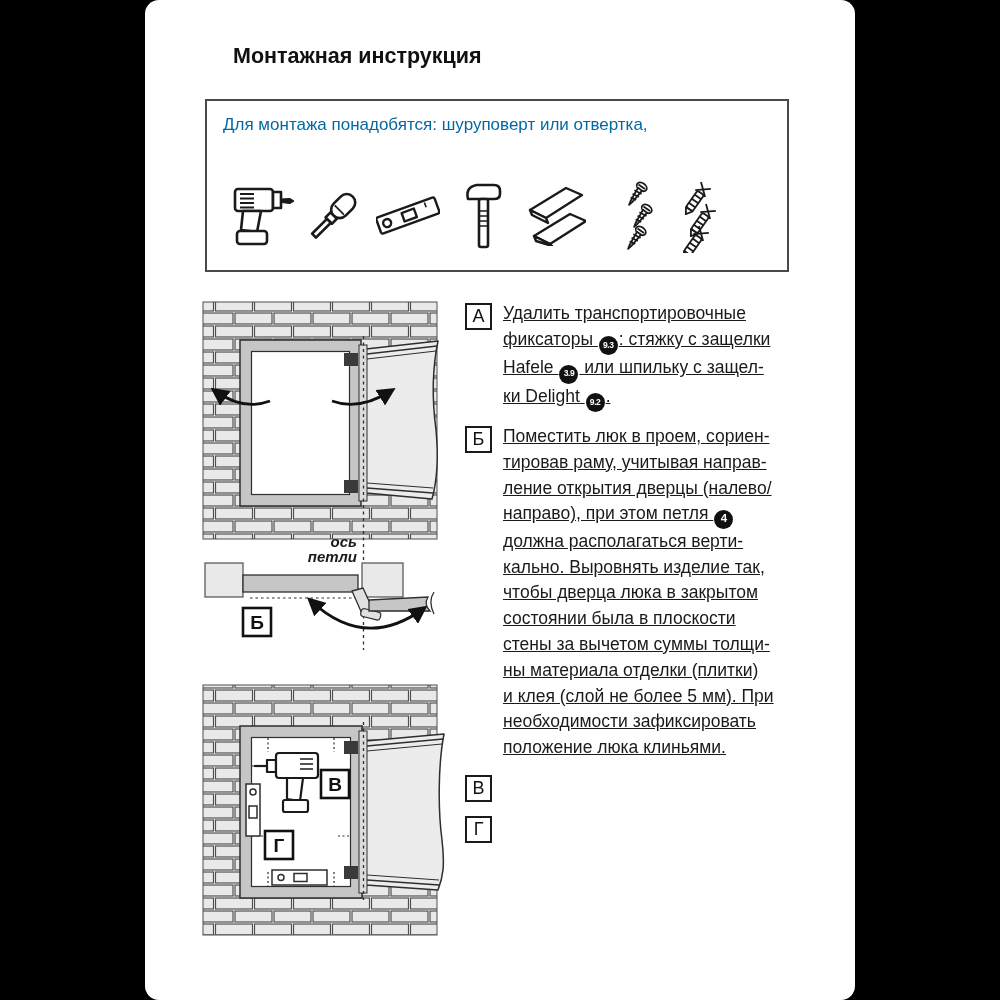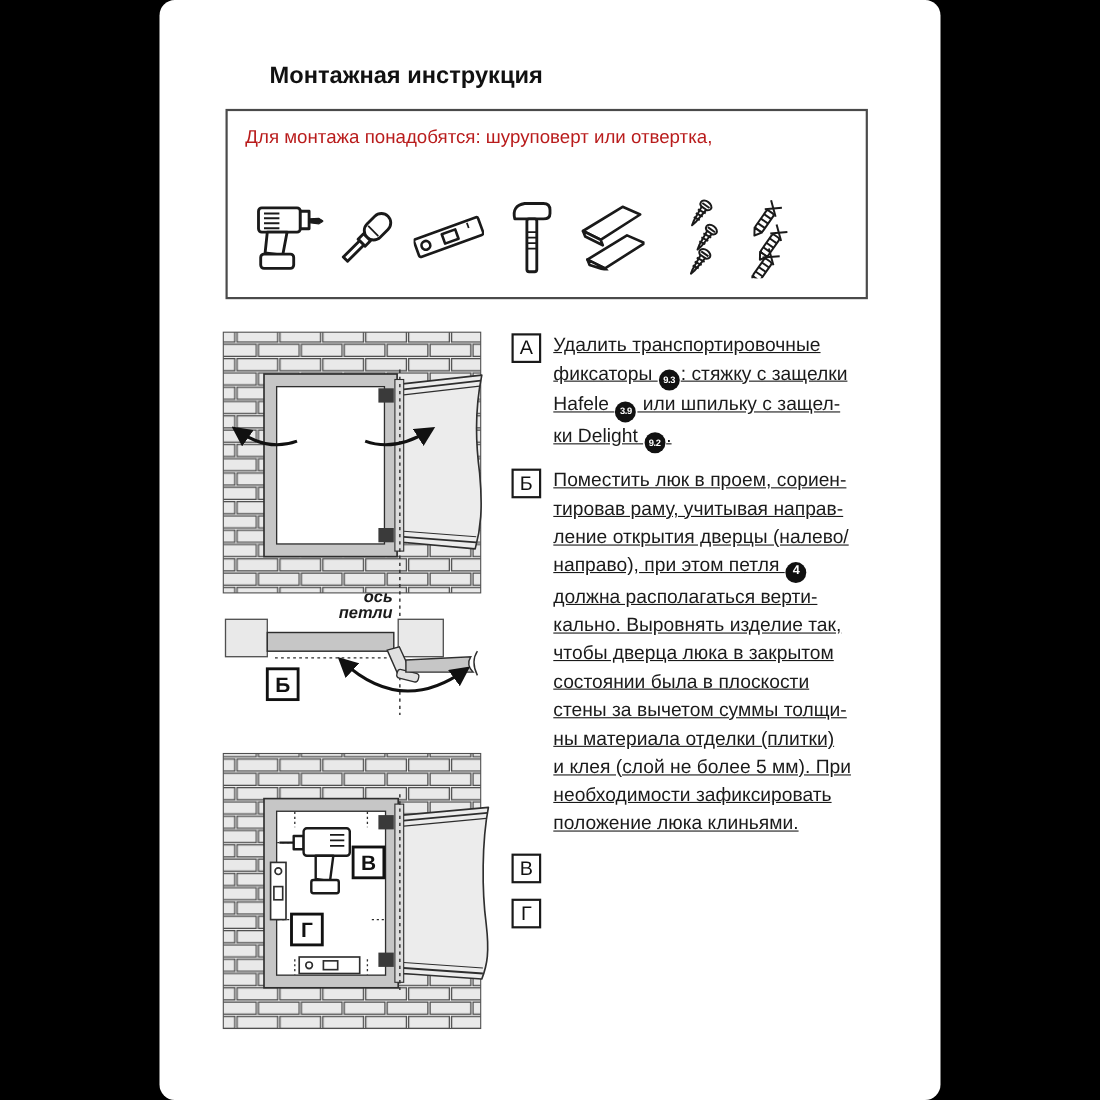"Монтажная инструкция" .title { margin: 12px -> 0 }
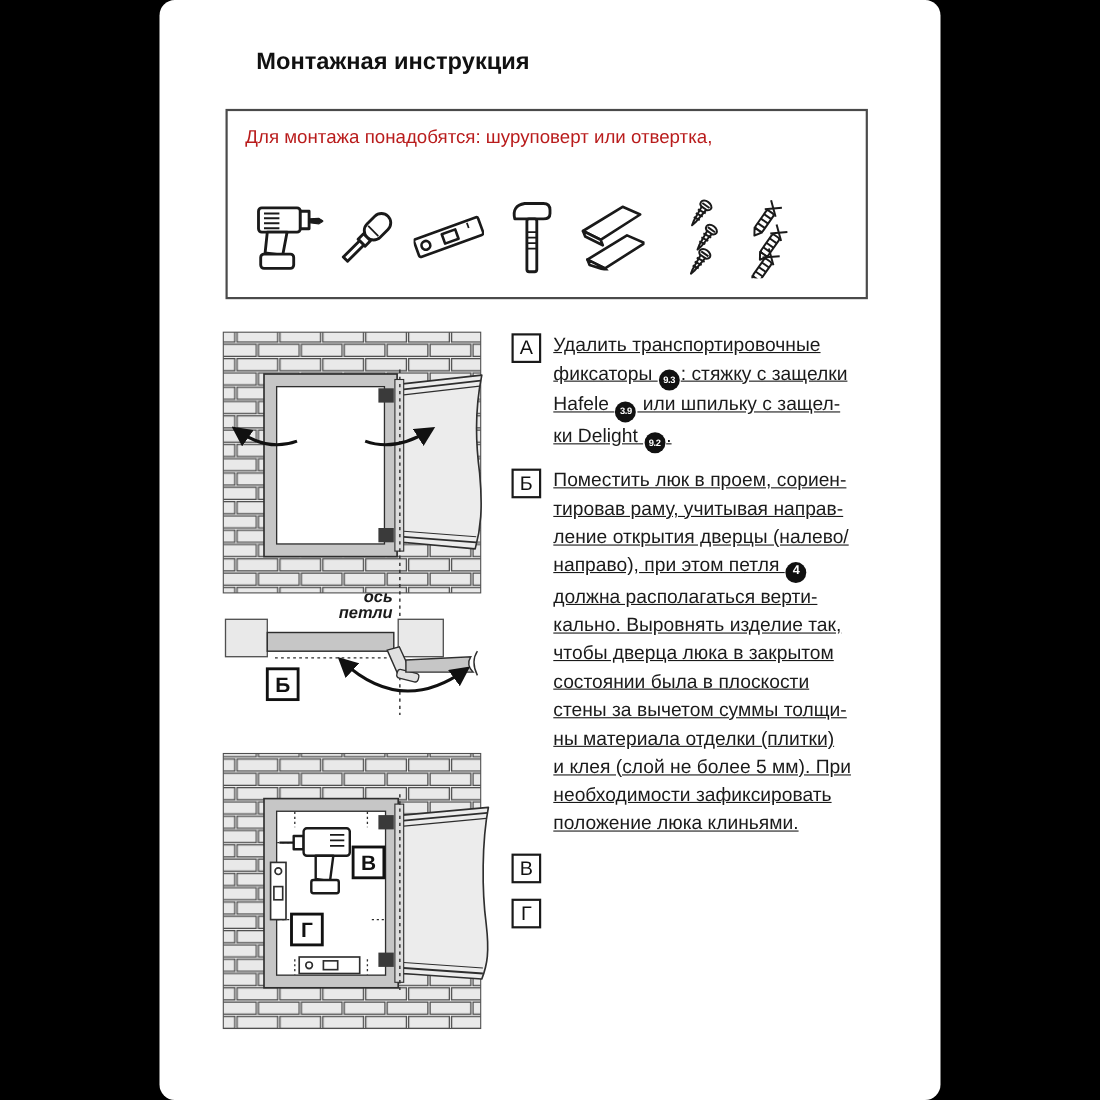"Для монтажа понадобятся: шуруповерт или" .tools-text { color: #b91c1c -> #0369a1 }
